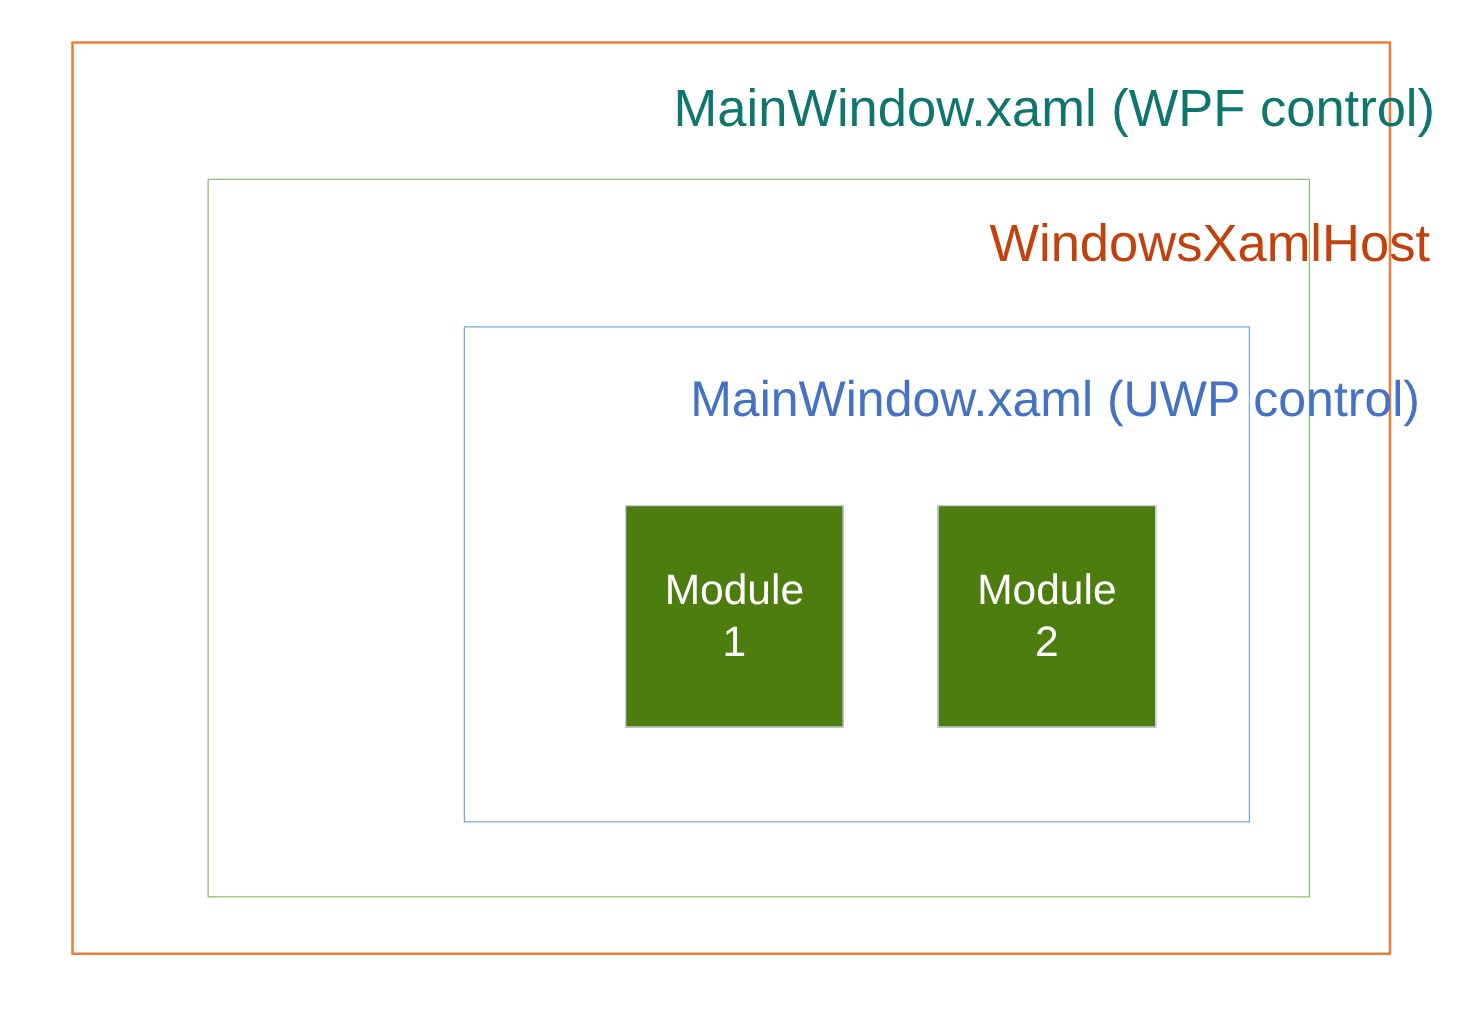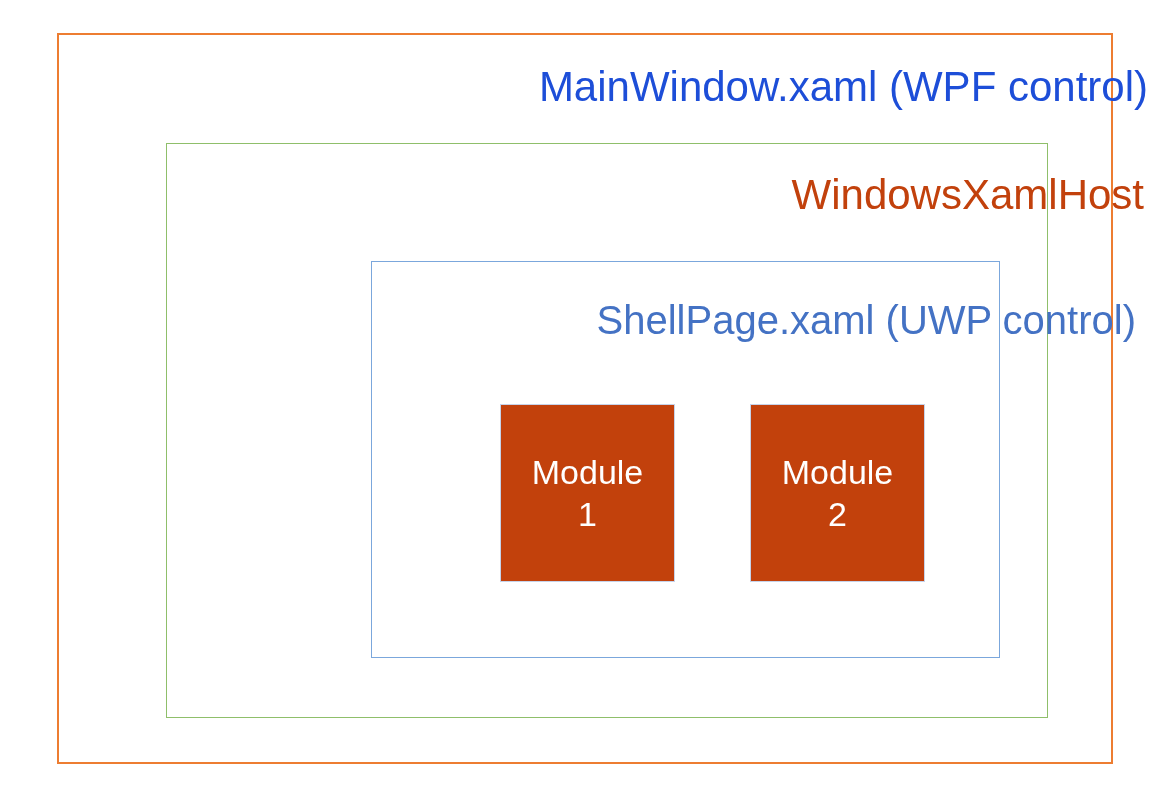"MainWindow.xaml (WPF control)" .caption-outer { color: #1d4ed8 -> #0f766e }
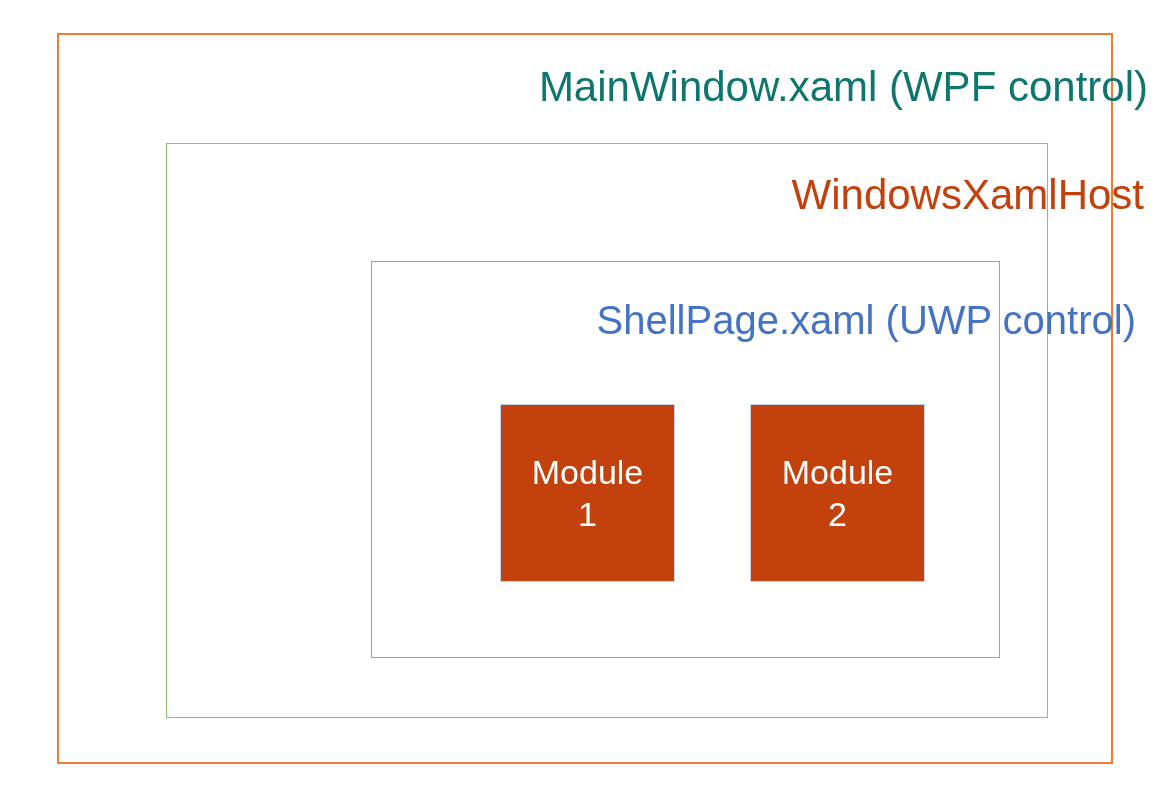"ShellPage.xaml (UWP control)" div.caption { text: ShellPage.xaml -> MainWindow.xaml }
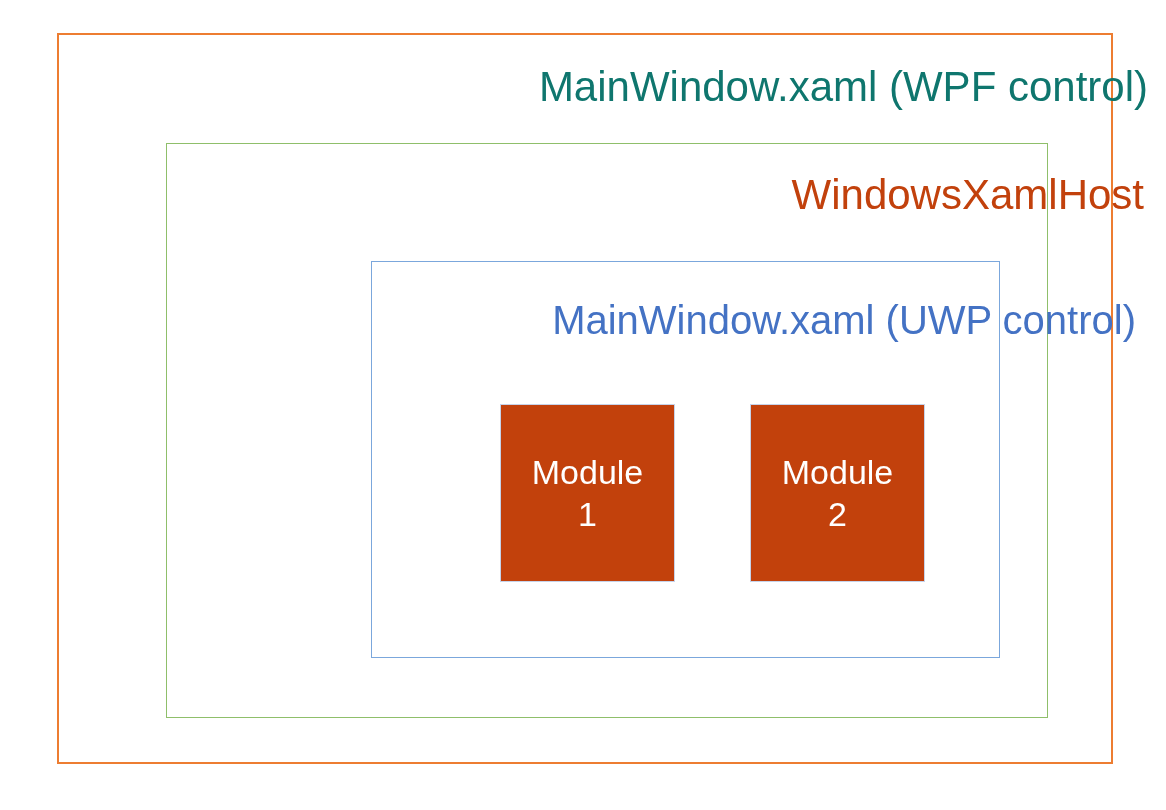"Module" .module { background: #c2410c -> #4d7c0f }
